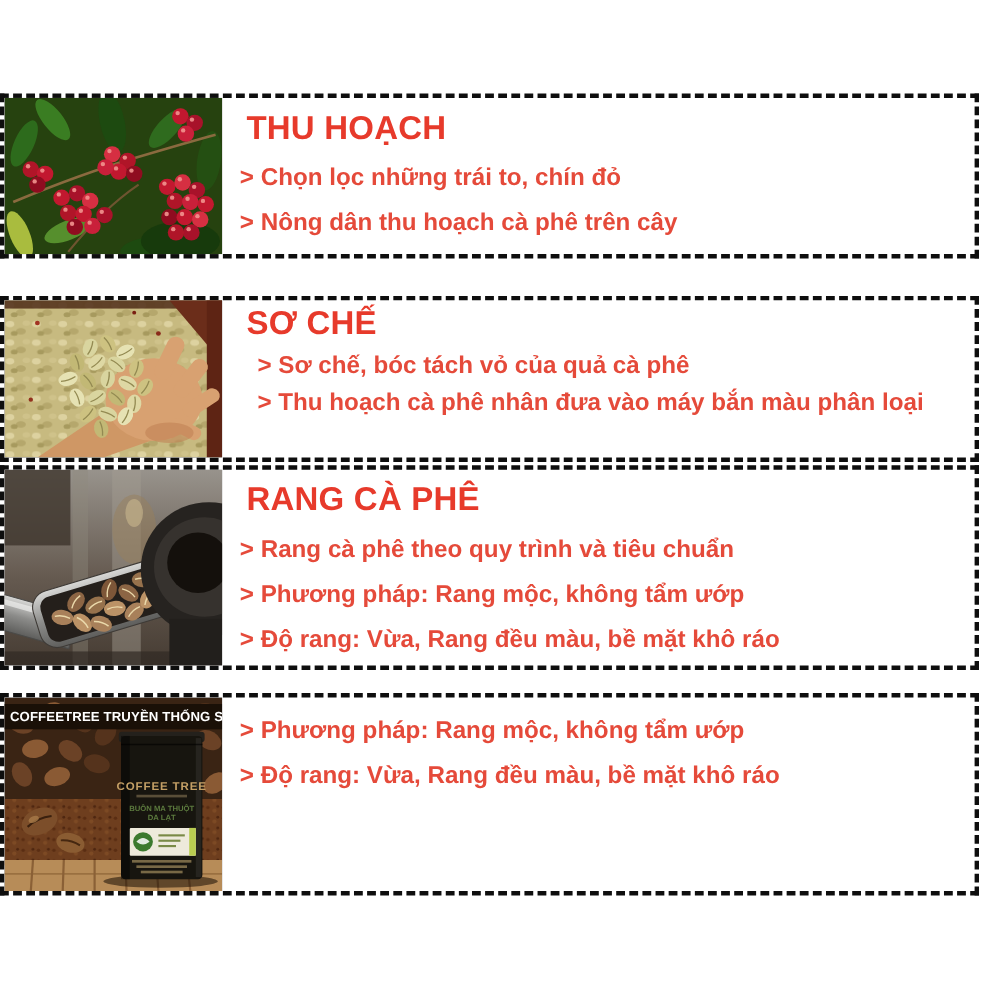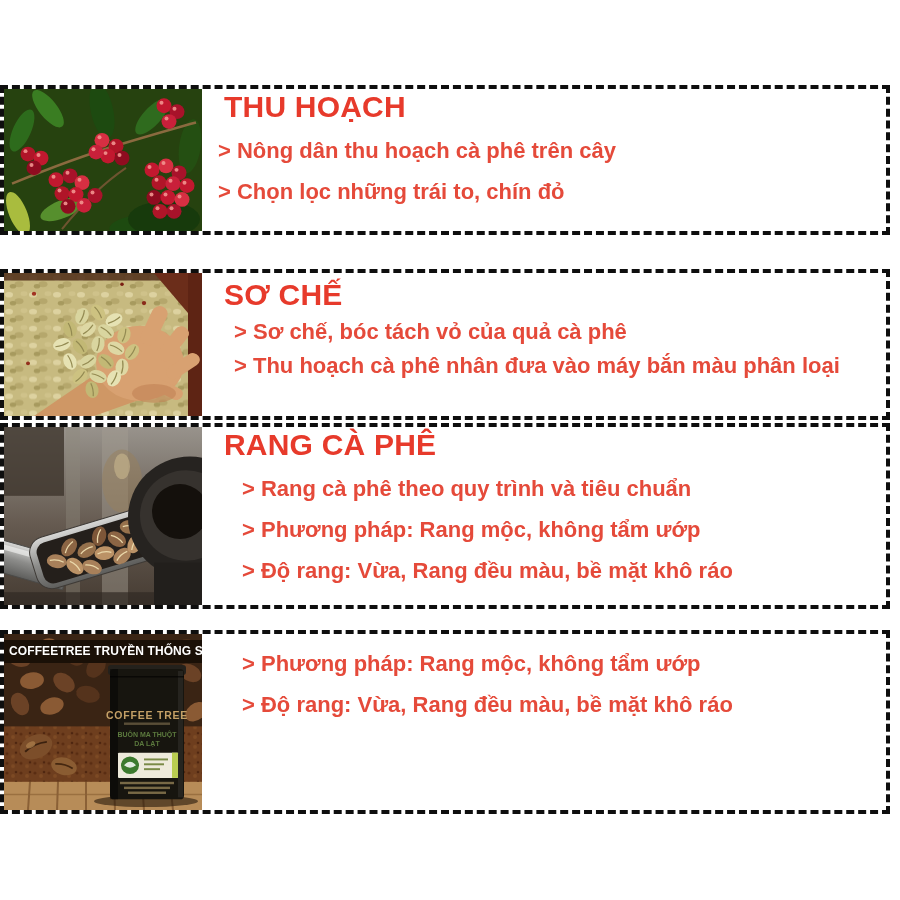"THU HOẠCH" .title { margin: 0 0 0 6px -> 10px 0 0 6px }
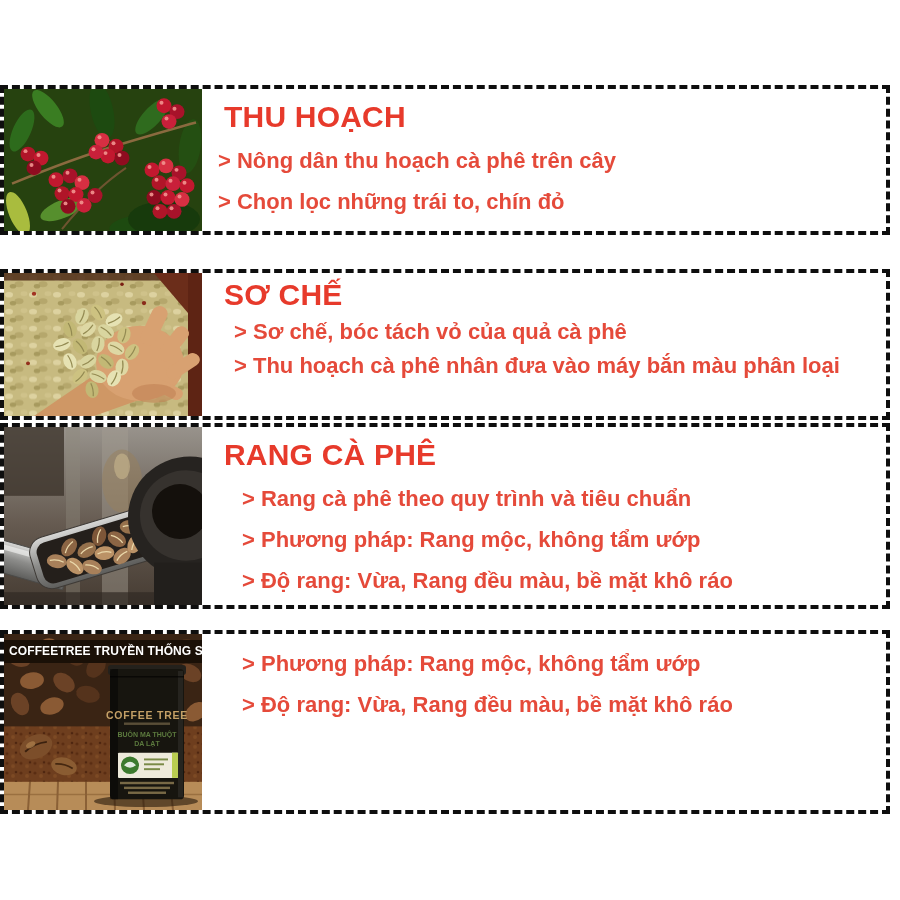"> Nông dân thu hoạch" p.bullet { order: before "> Chọn lọc những trái" -> after "> Chọn lọc những trái" }
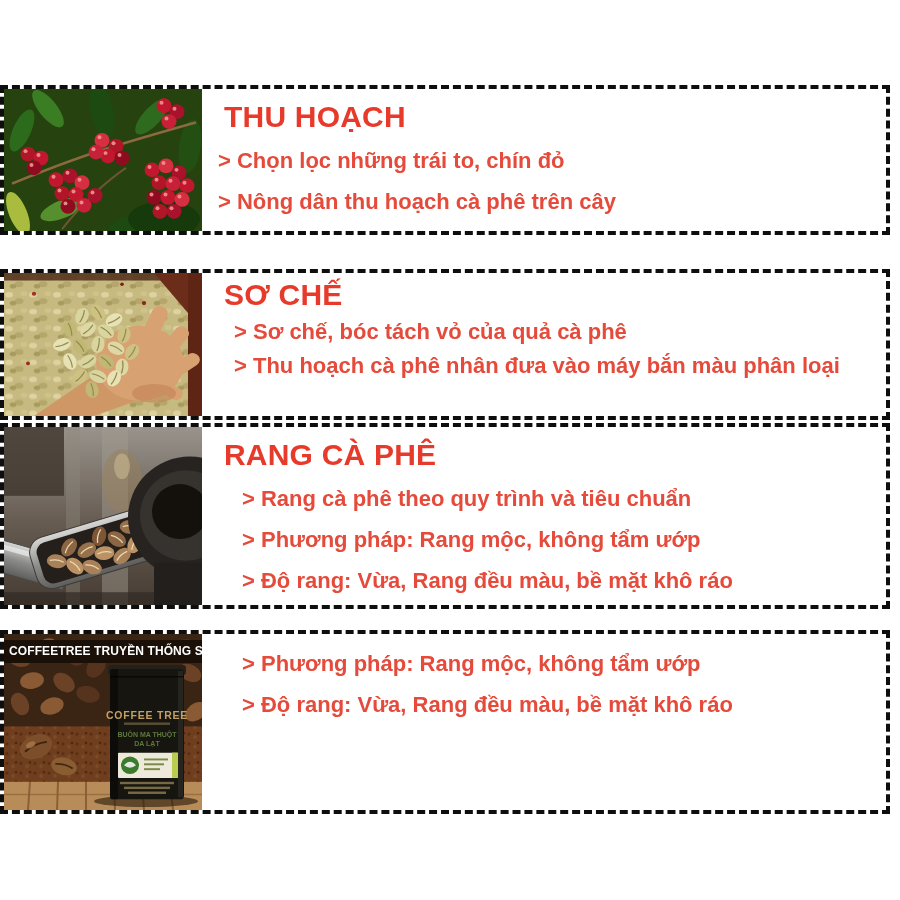"> Rang cà phê theo" .card-3 .bullet,.card-4 .bullet { margin-left: 24px -> none }
